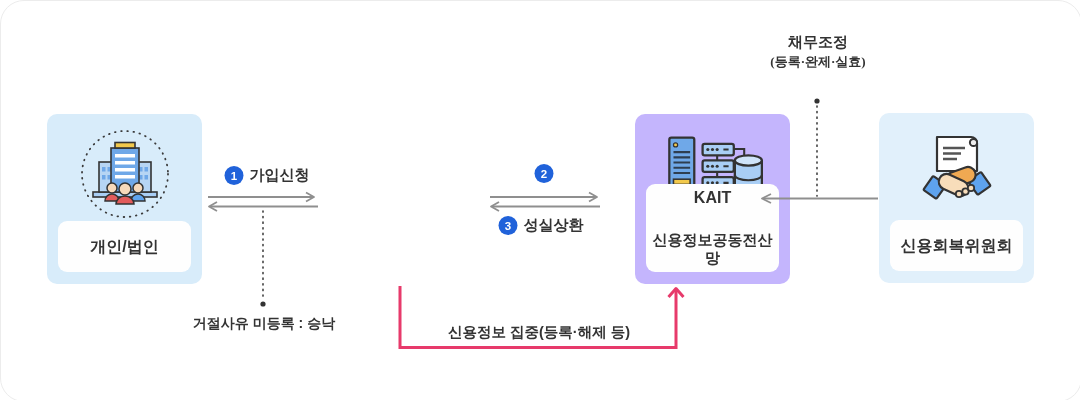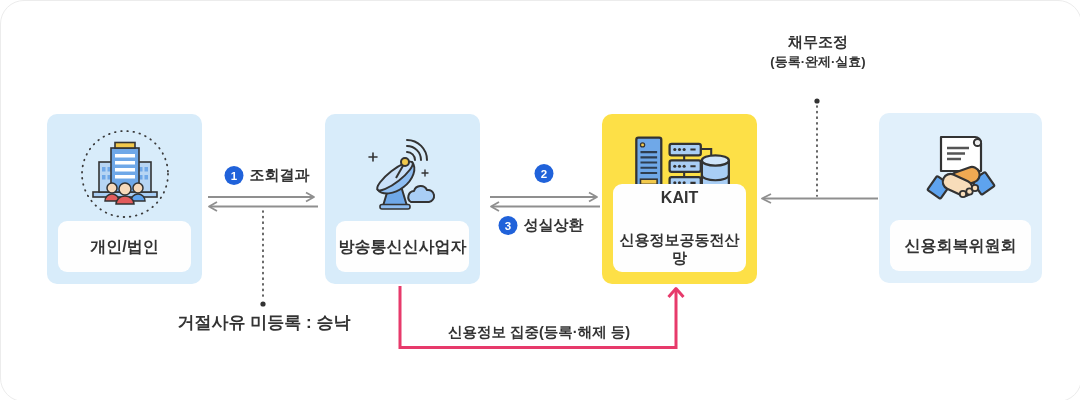"채무조정" #debt-note { font-family: none -> Liberation Serif, serif }
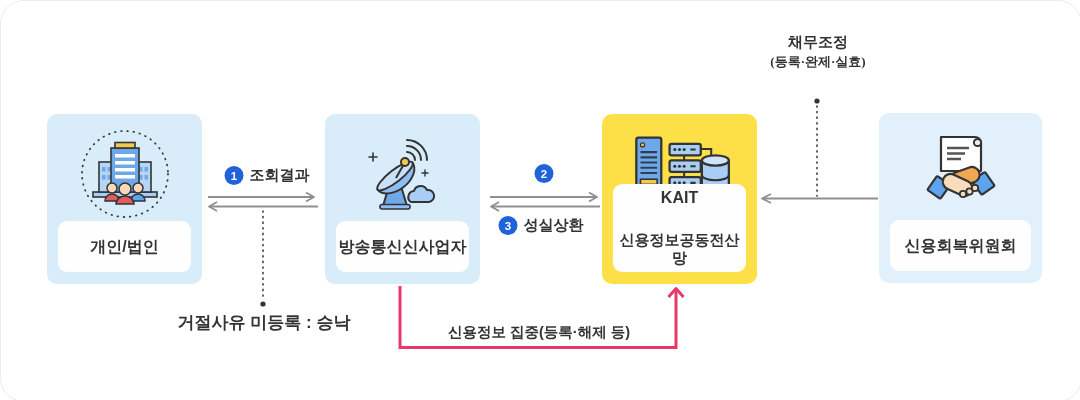"조회결과" span { text: 조회결과 -> 가입신청 }
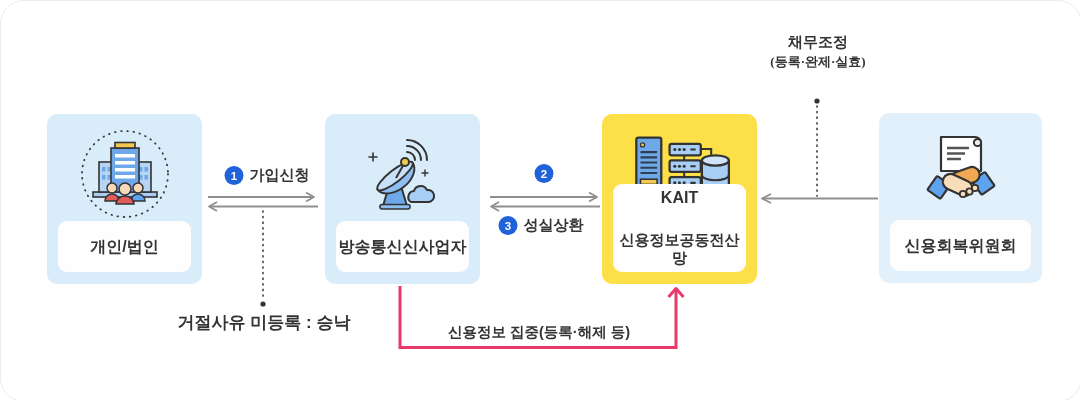"KAIT" #node-kait { background: #fde047 -> #c4b5fd; left: 601px -> 634px }
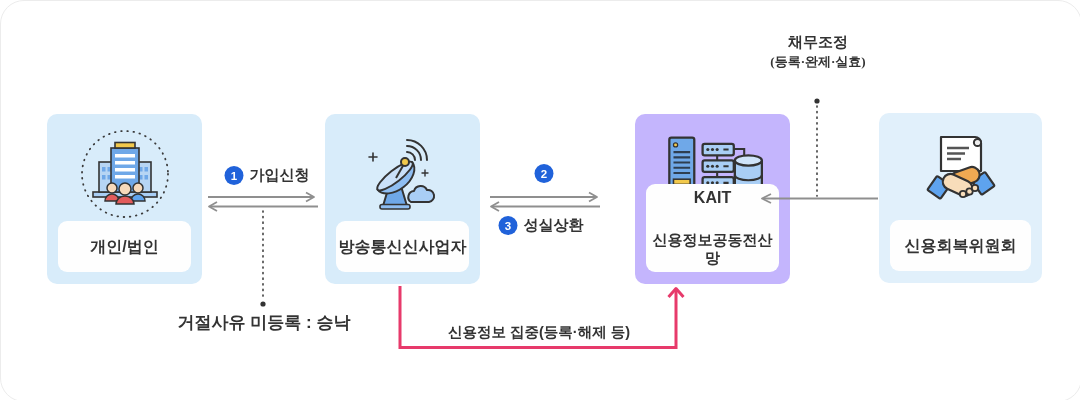"방송통신신사업자" div.node { html: <div> <div> <svg> <path></path> <path></path> <path></path> <path></path> <path></path> <path></path> <rect></rect> <g> <path></path> <ellipse></ellipse> </g> <line></line> <circle></circle> <path></path> </svg> </div> <div>방송통신신사업자</div> </div> -> none }
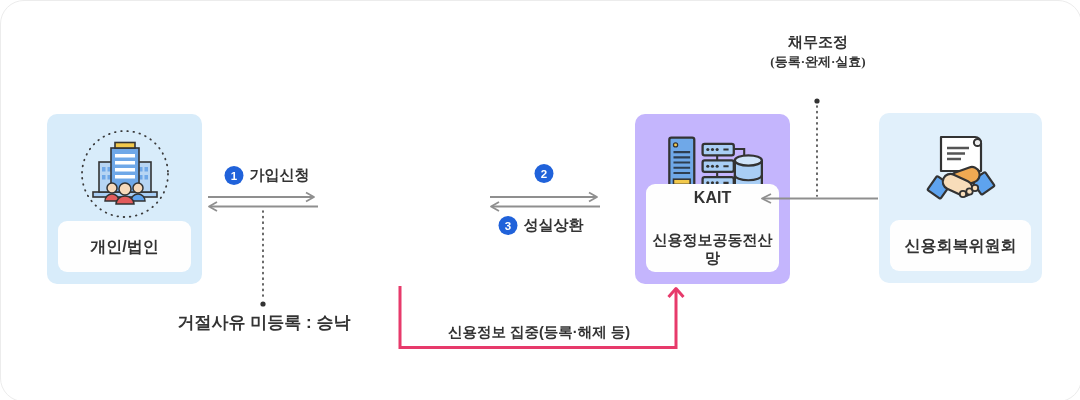"신용회복위원회" #node-ccrs { padding-left: 8px -> none }
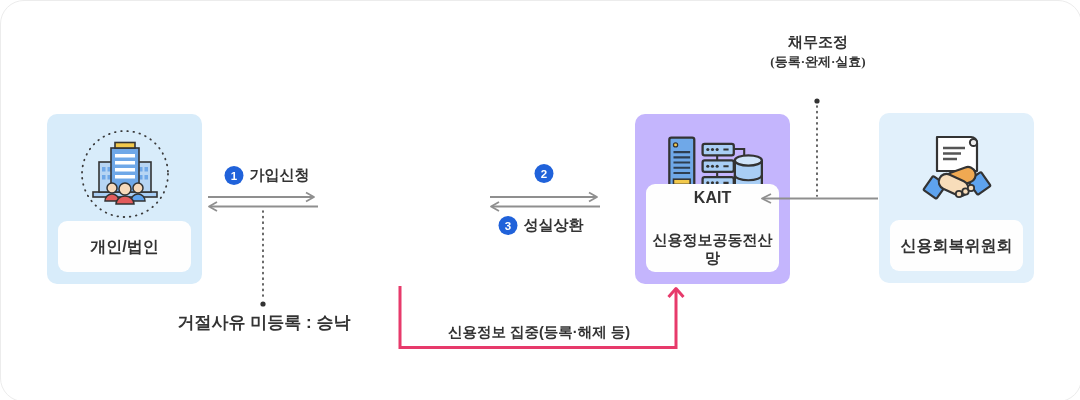"거절사유 미등록 : 승낙" #reject-note { font-size: 17px -> 14px }
